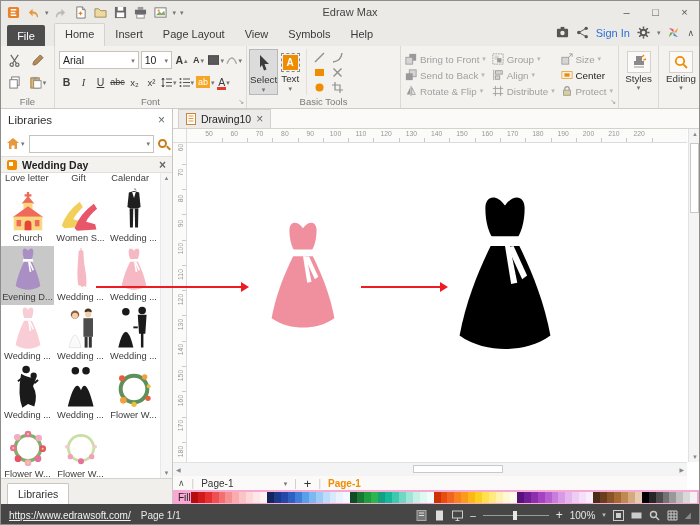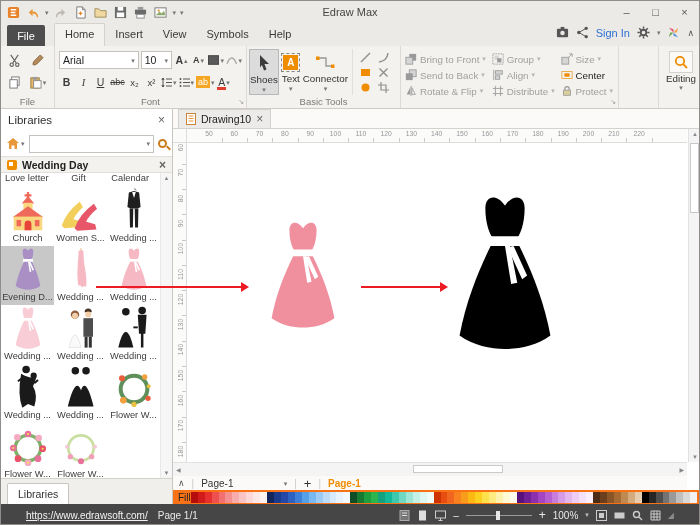"Page Layout" div.rtab { html: none -> <div>Page Layout</div> }
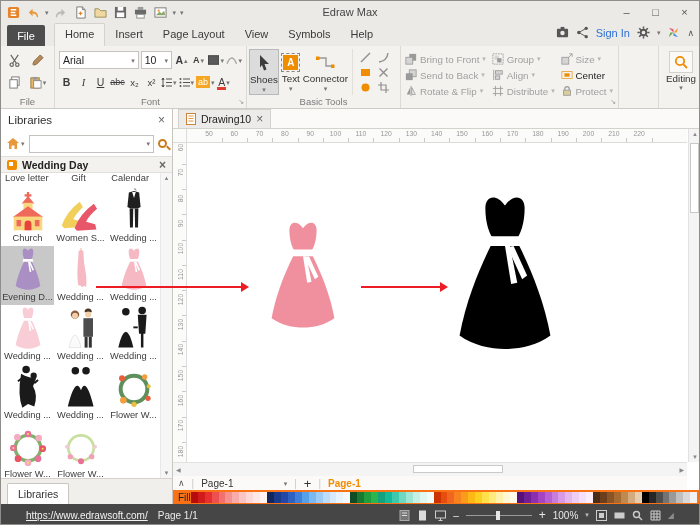"Shoes" span.blabel { text: Shoes -> Select }
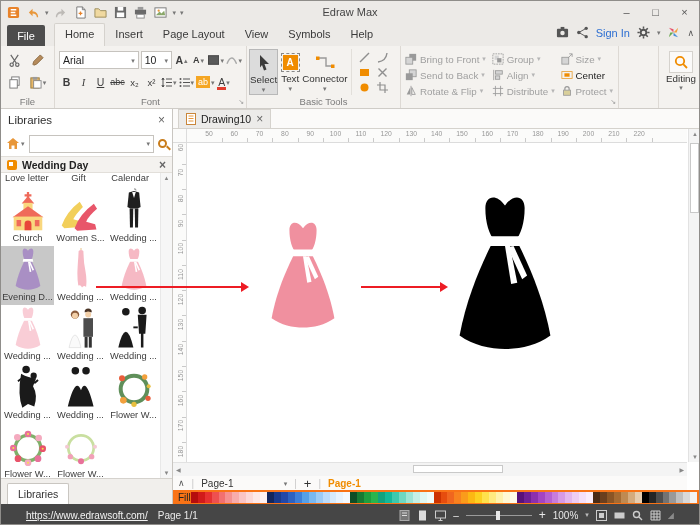"Connector" div.bigbtn { html: <div> <span> <svg> <path></path> <rect></rect> <rect></rect> </svg> </span> <span>Connector</span> <span>▾</span> </div> -> none }
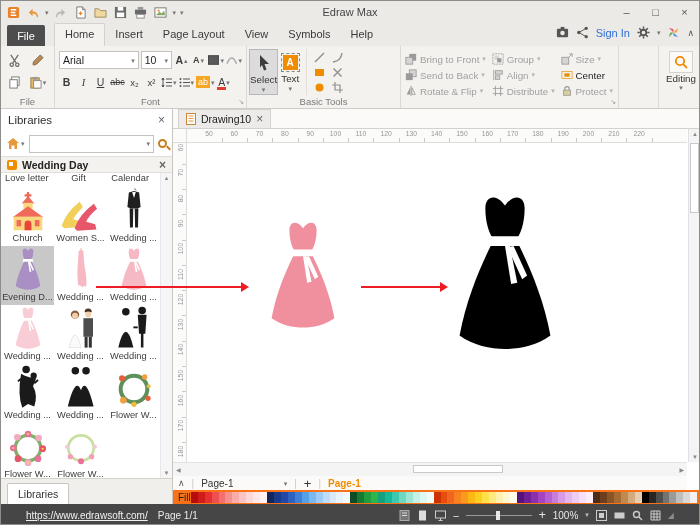"Styles" div.gbig { html: none -> <div> <span> <svg> <path></path> <rect></rect> <path></path> </svg> </span> <span>Styles</span> <span>▾</span> </div> }
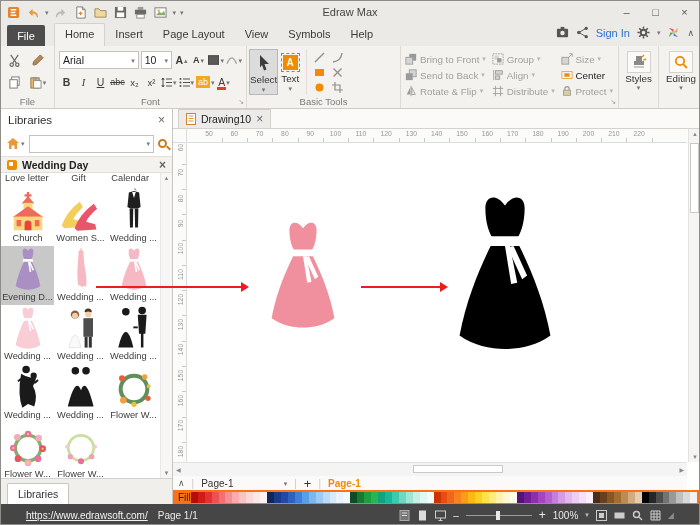"Fill" .palette-row { background: #f97316 -> #f9a8d4 }
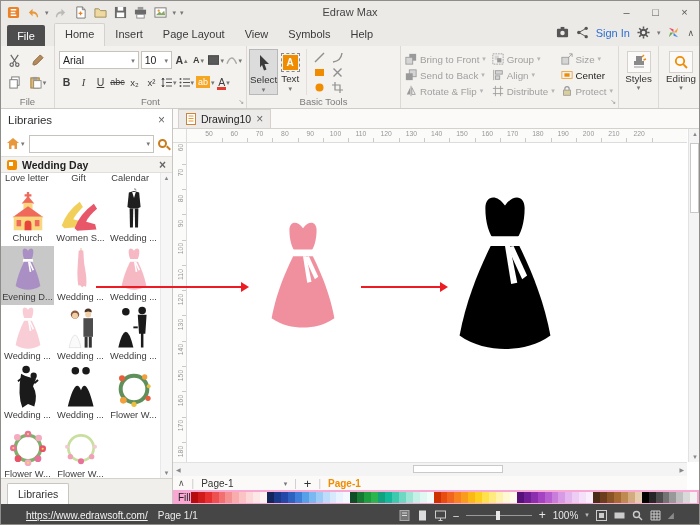"https://www.edrawsoft.com/" .statusbar { padding: 0 25px -> 0 8px }
